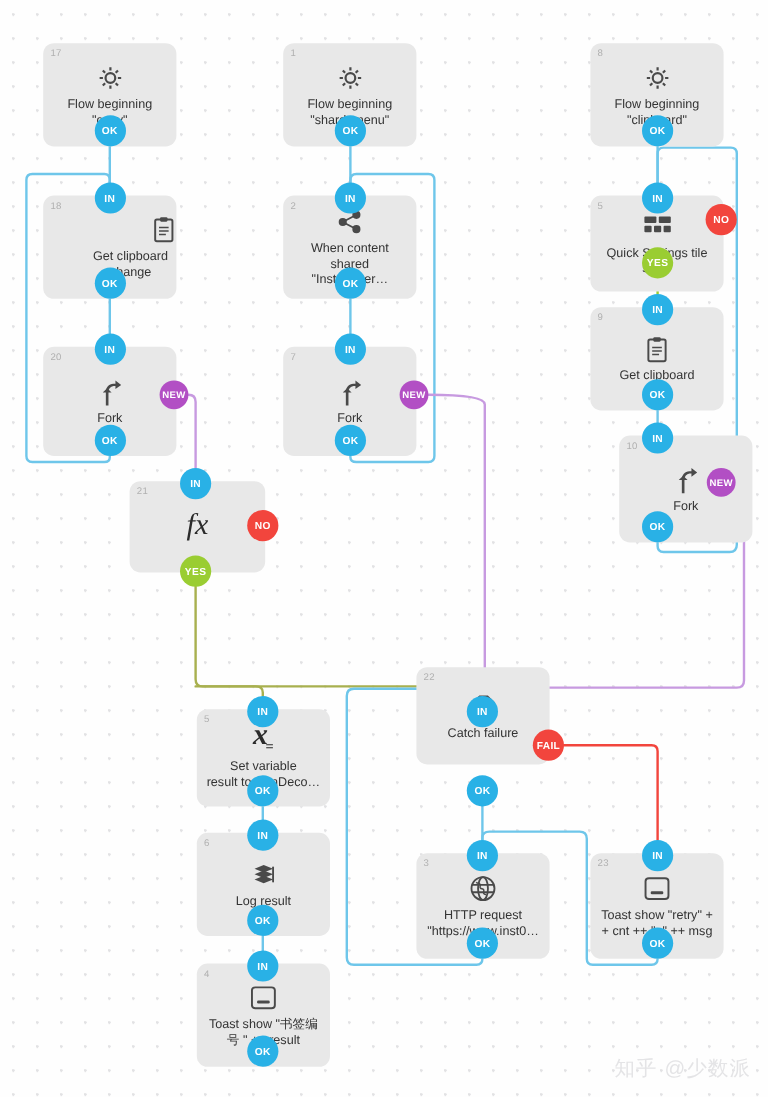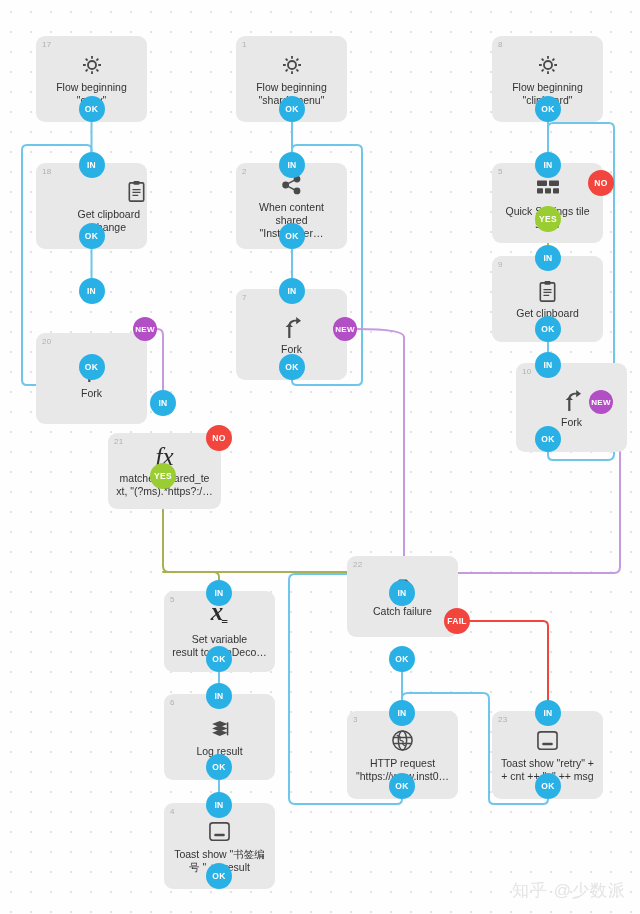"20" div.node { margin-top: 44px -> none }
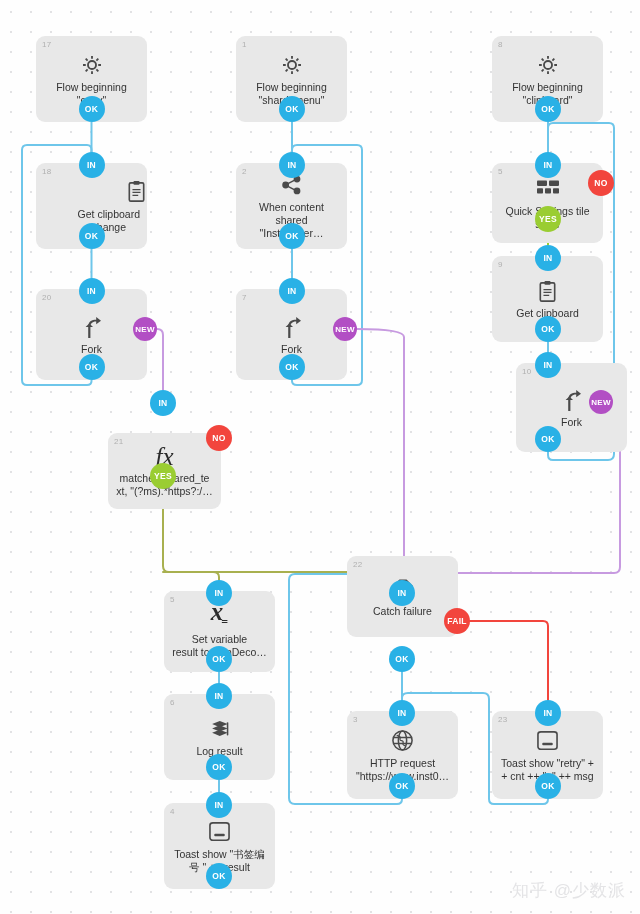"21" div.node { margin-top: 32px -> none }
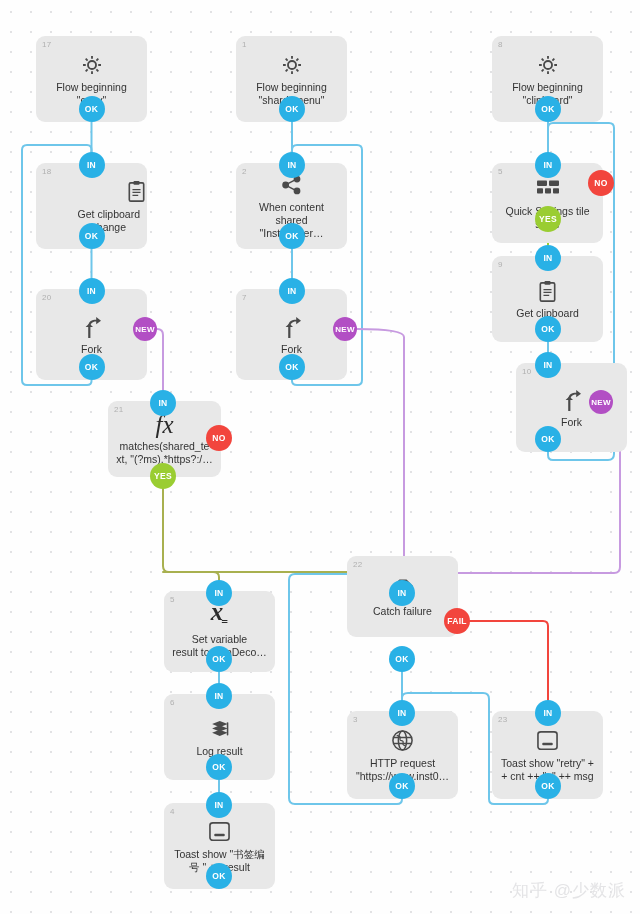"matches(shared_te" span.label { html: <span>matches(shared_te xt, "(?ms).*https?:/…</span> -> none }
